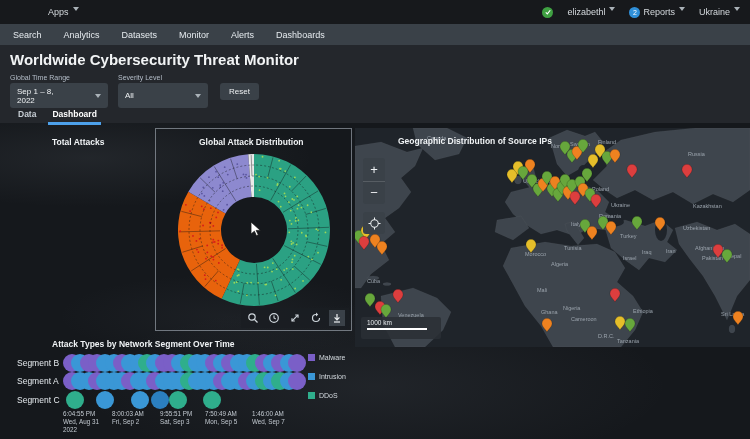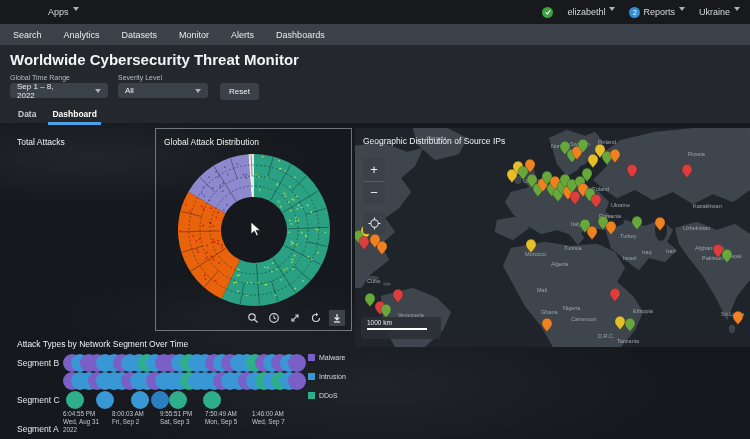"Sep 1 – 8, 2022" .dropdown { height: 15px -> 25px }
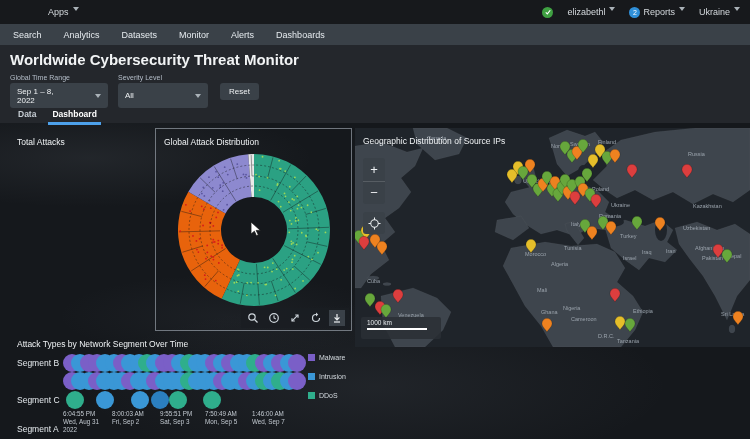"Total Attacks" .panel-title { font-weight: normal -> bold; margin-left: none -> 35px }
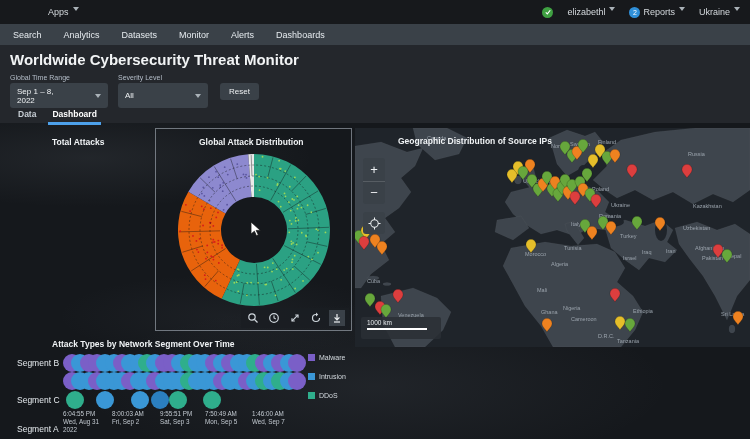"Segment A" div.row-label { margin-top: 48px -> none }
